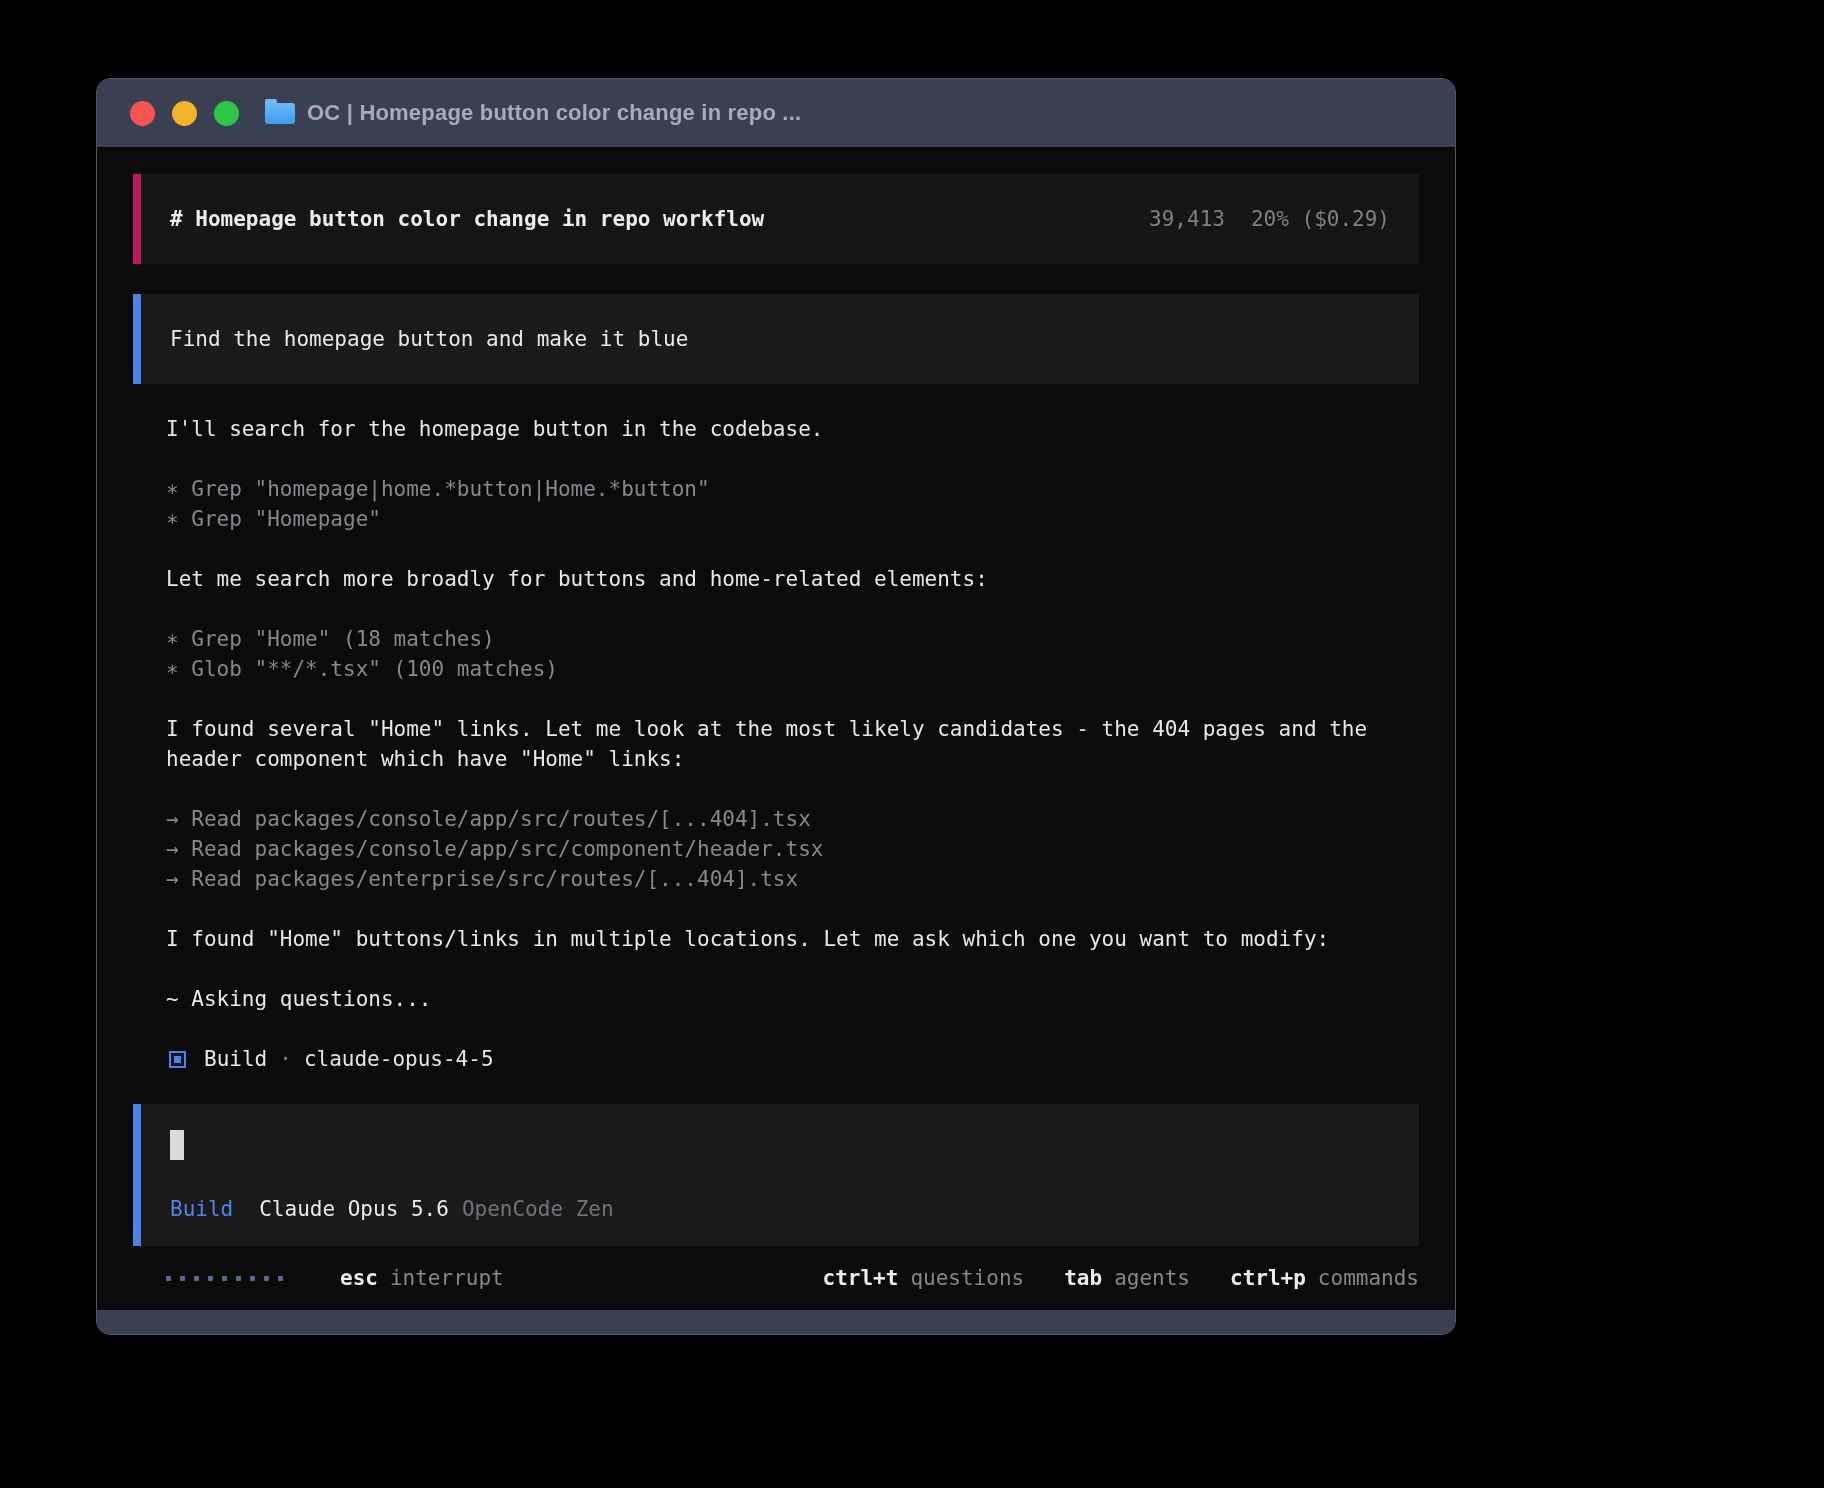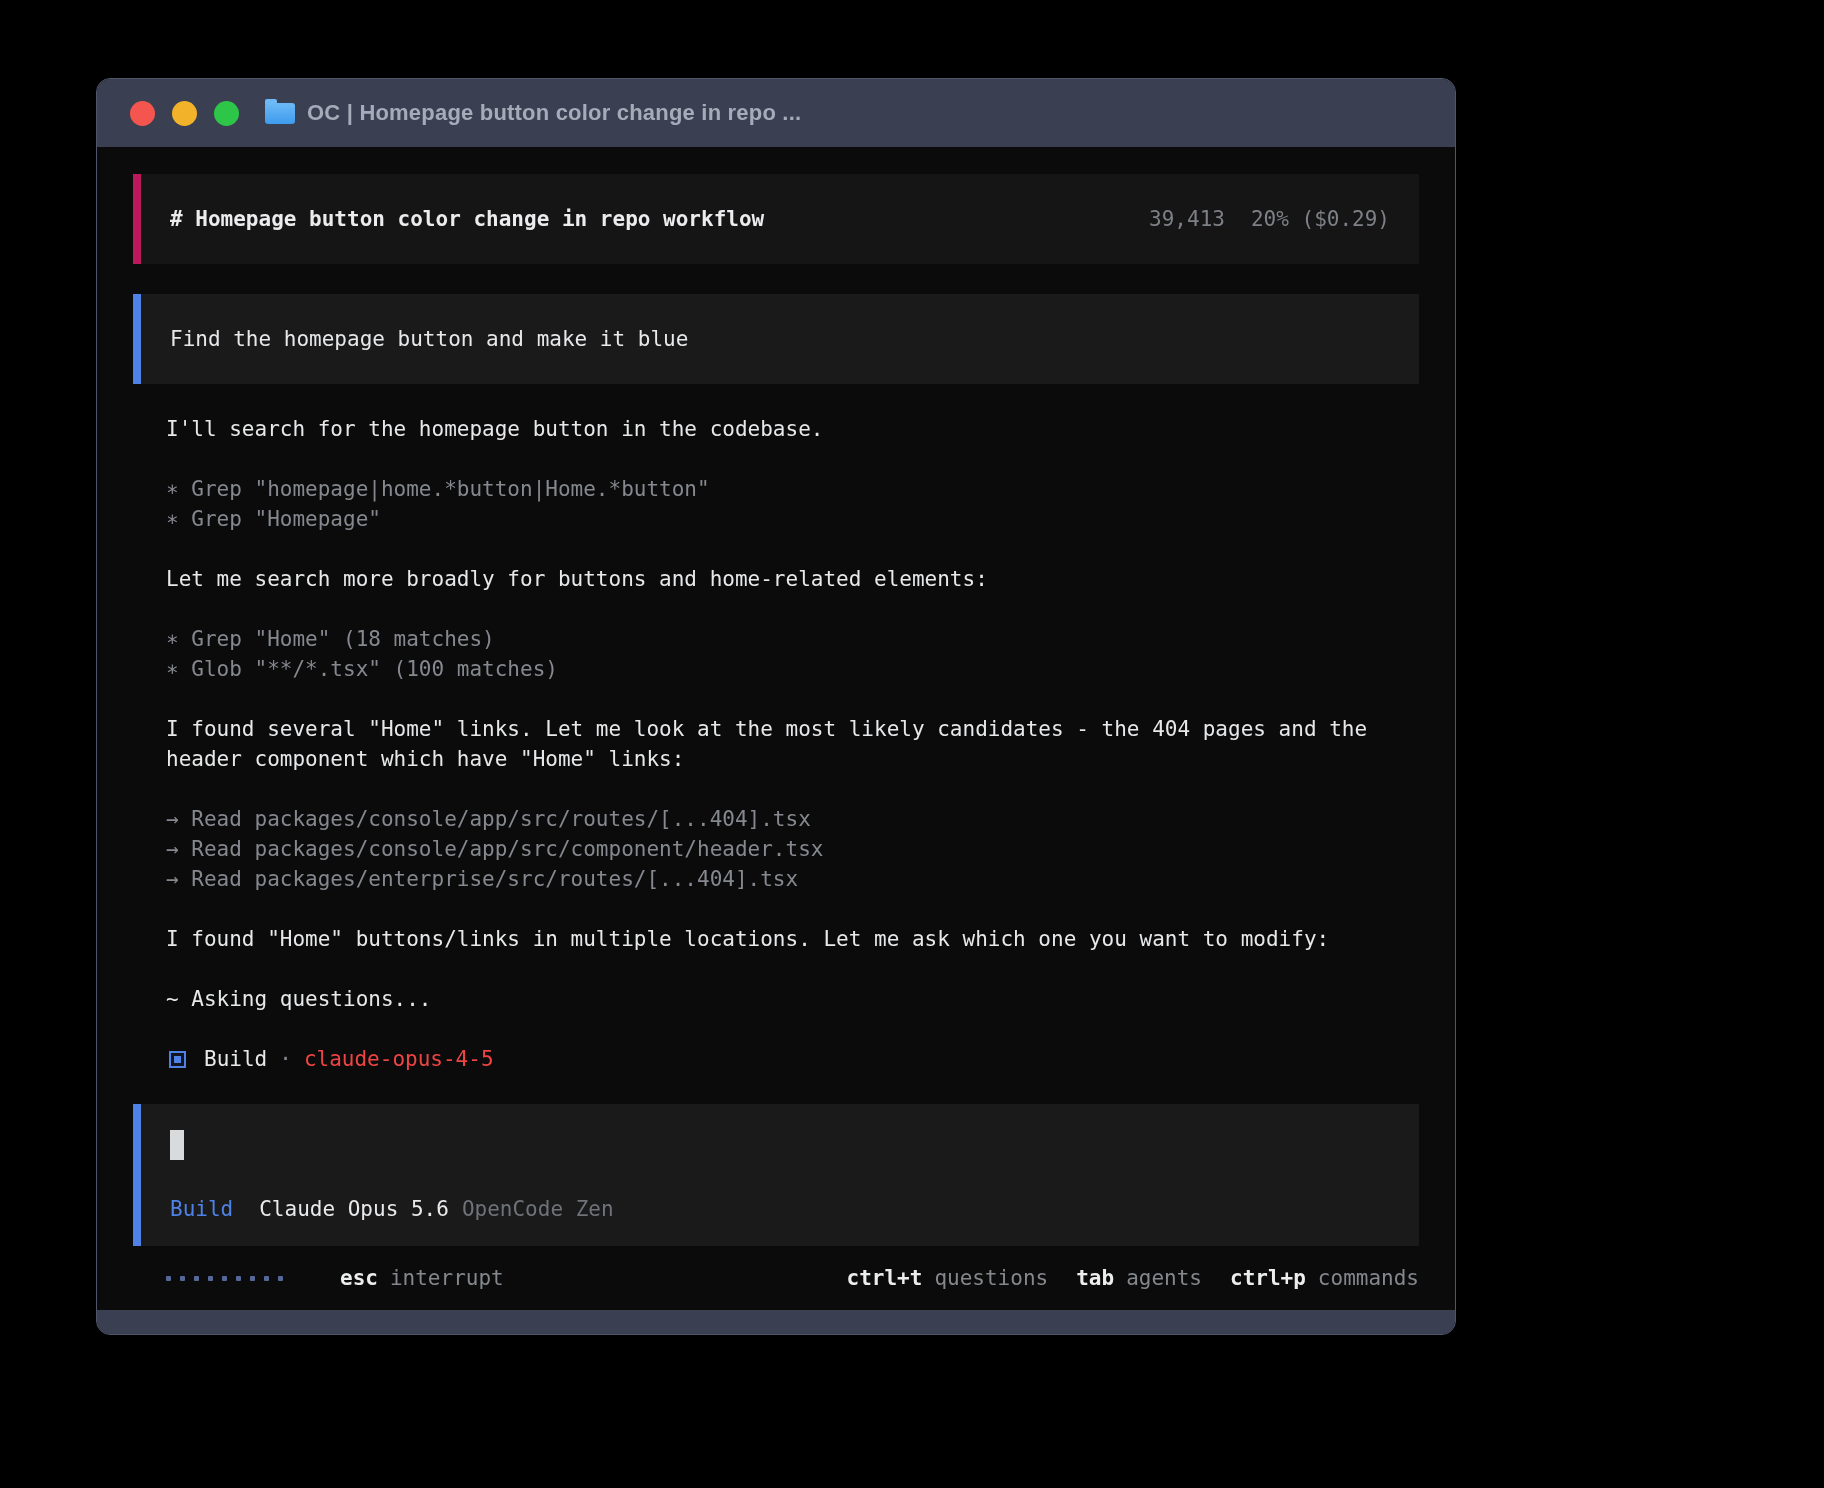"claude-opus-4-5" .status-model { color: #ef4444 -> #e5e5e5 }
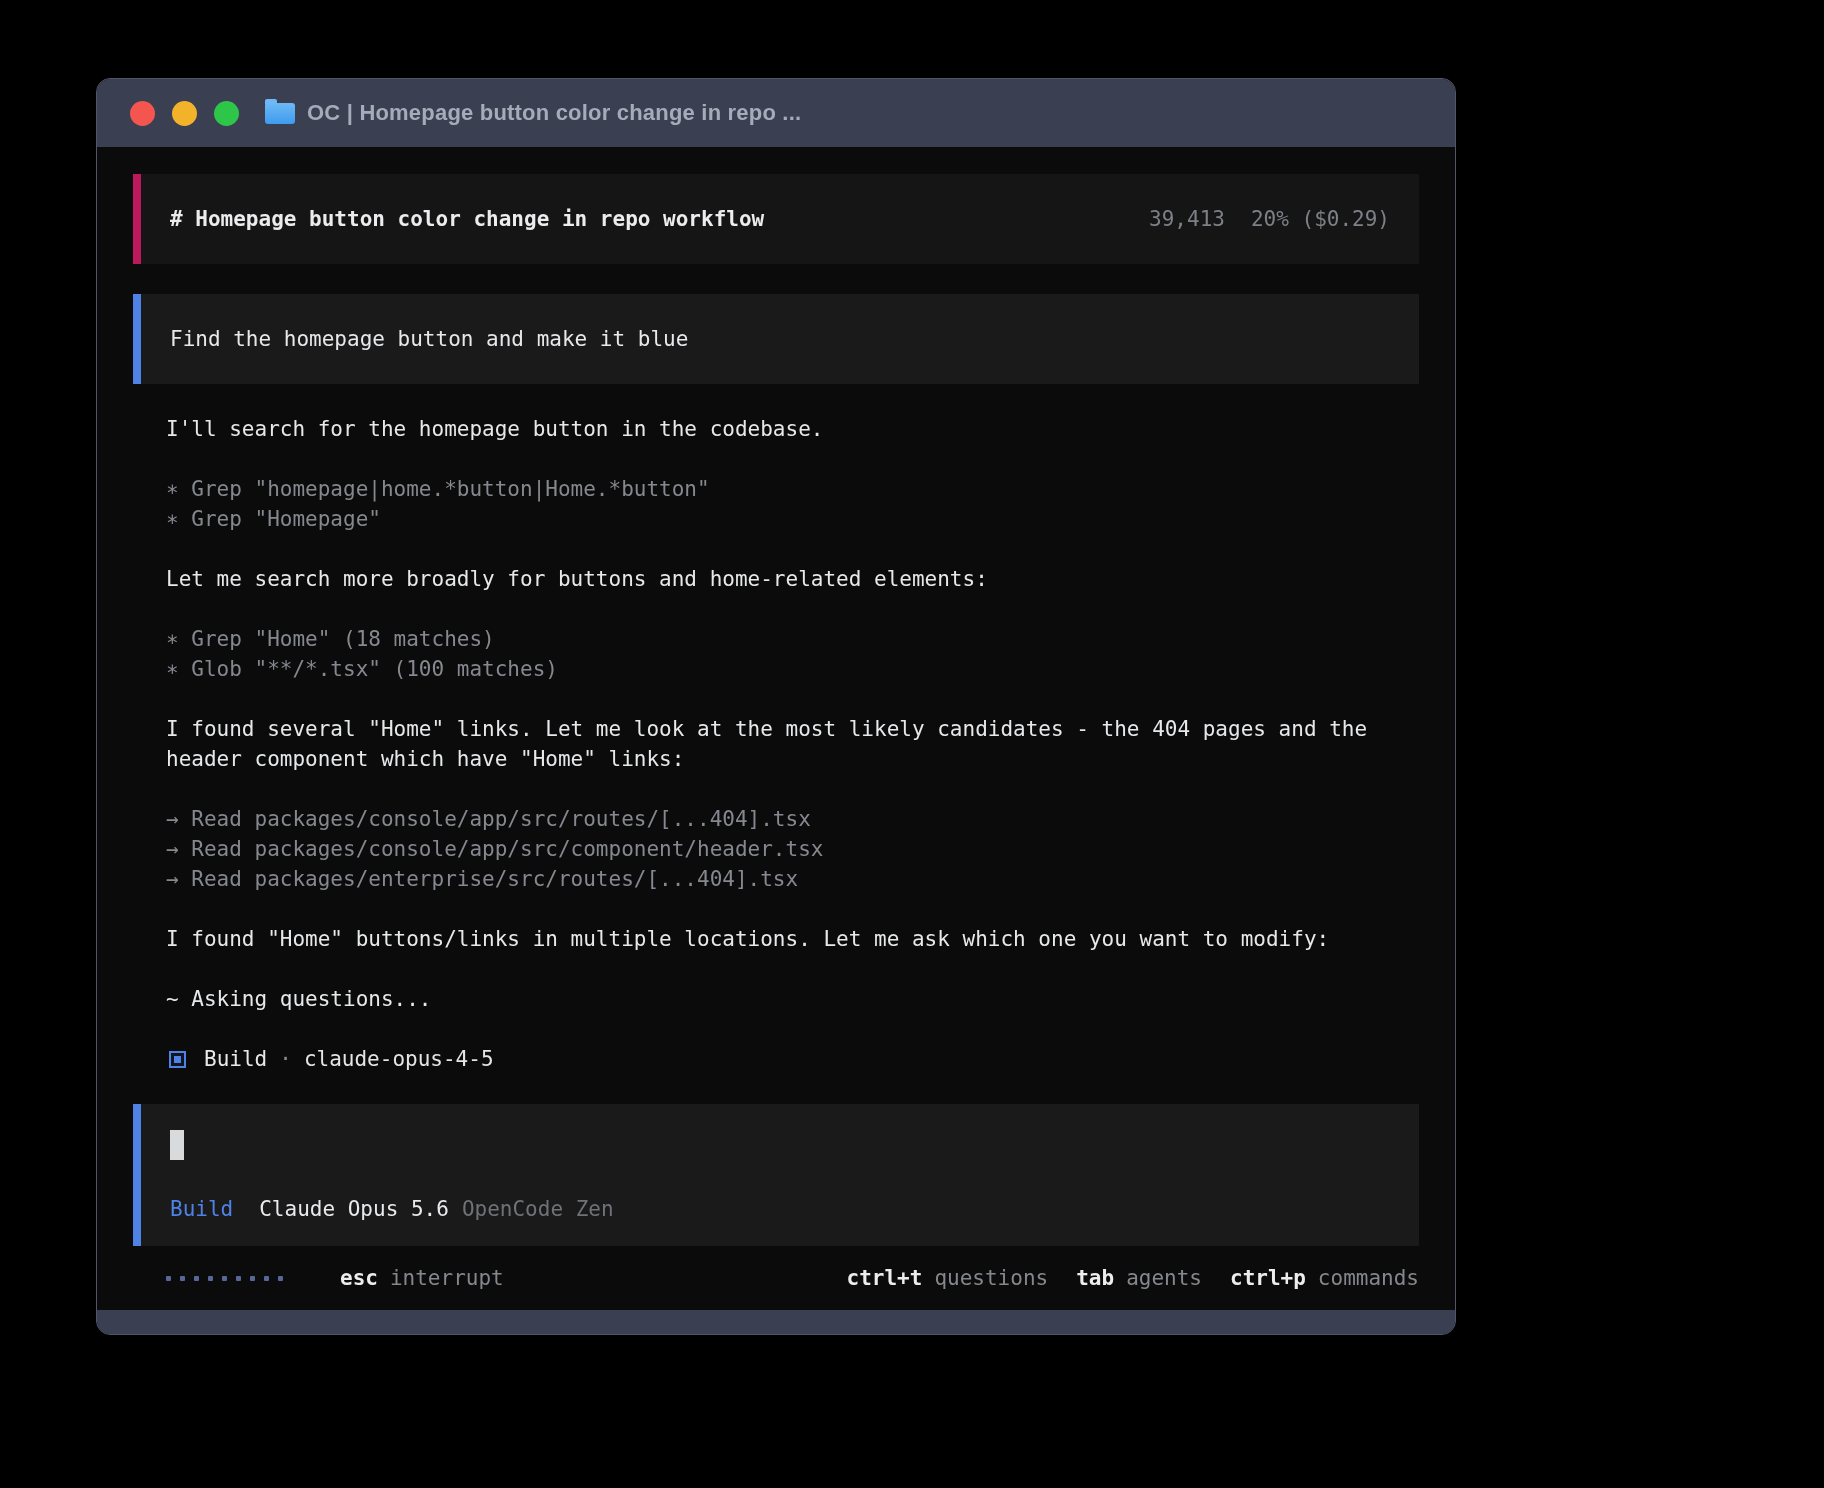"ctrl+t" .hint { margin-left: 28px -> 40px }
